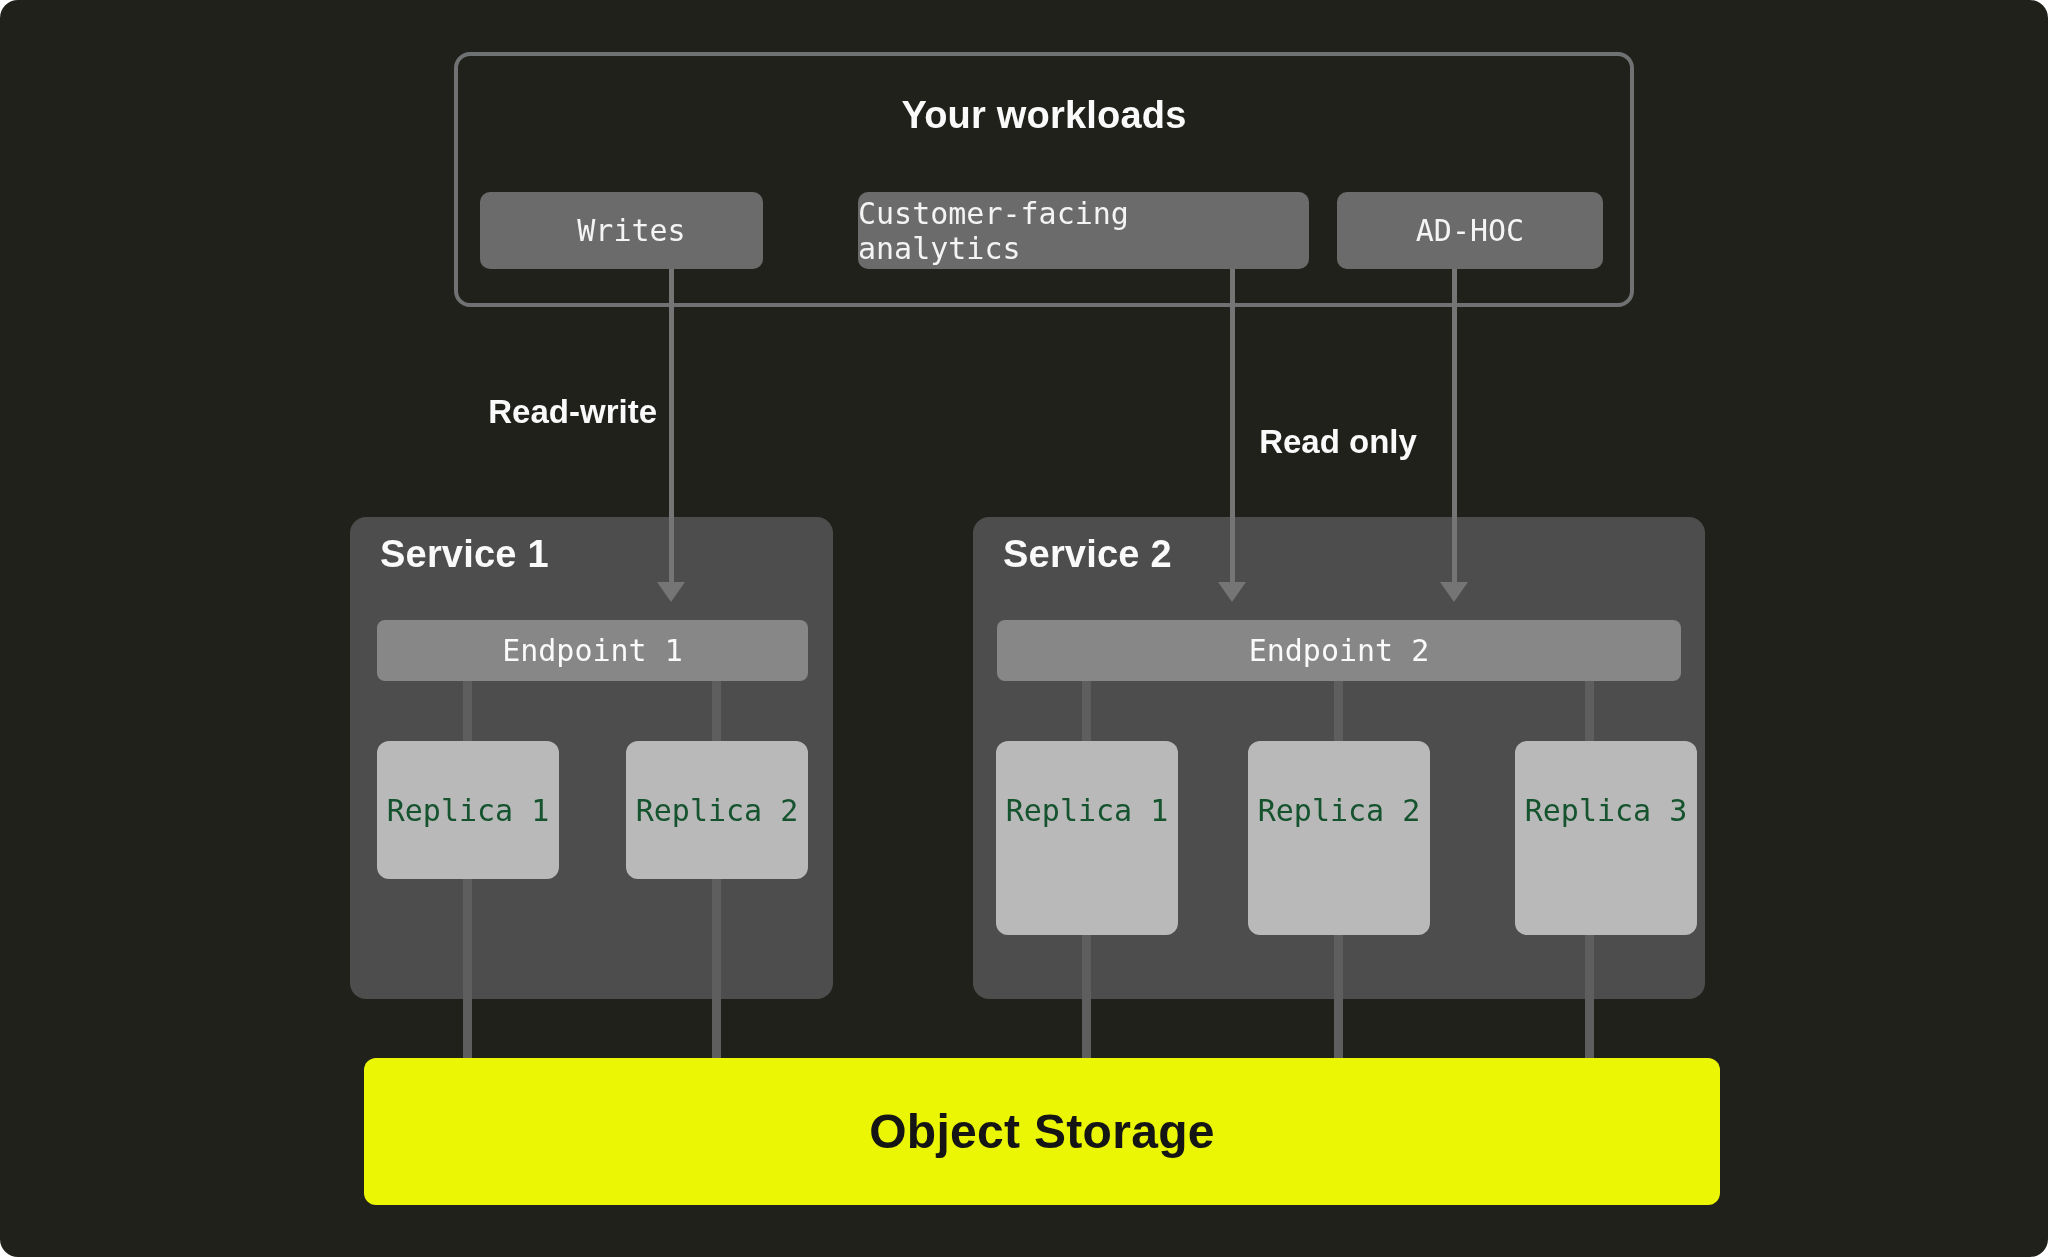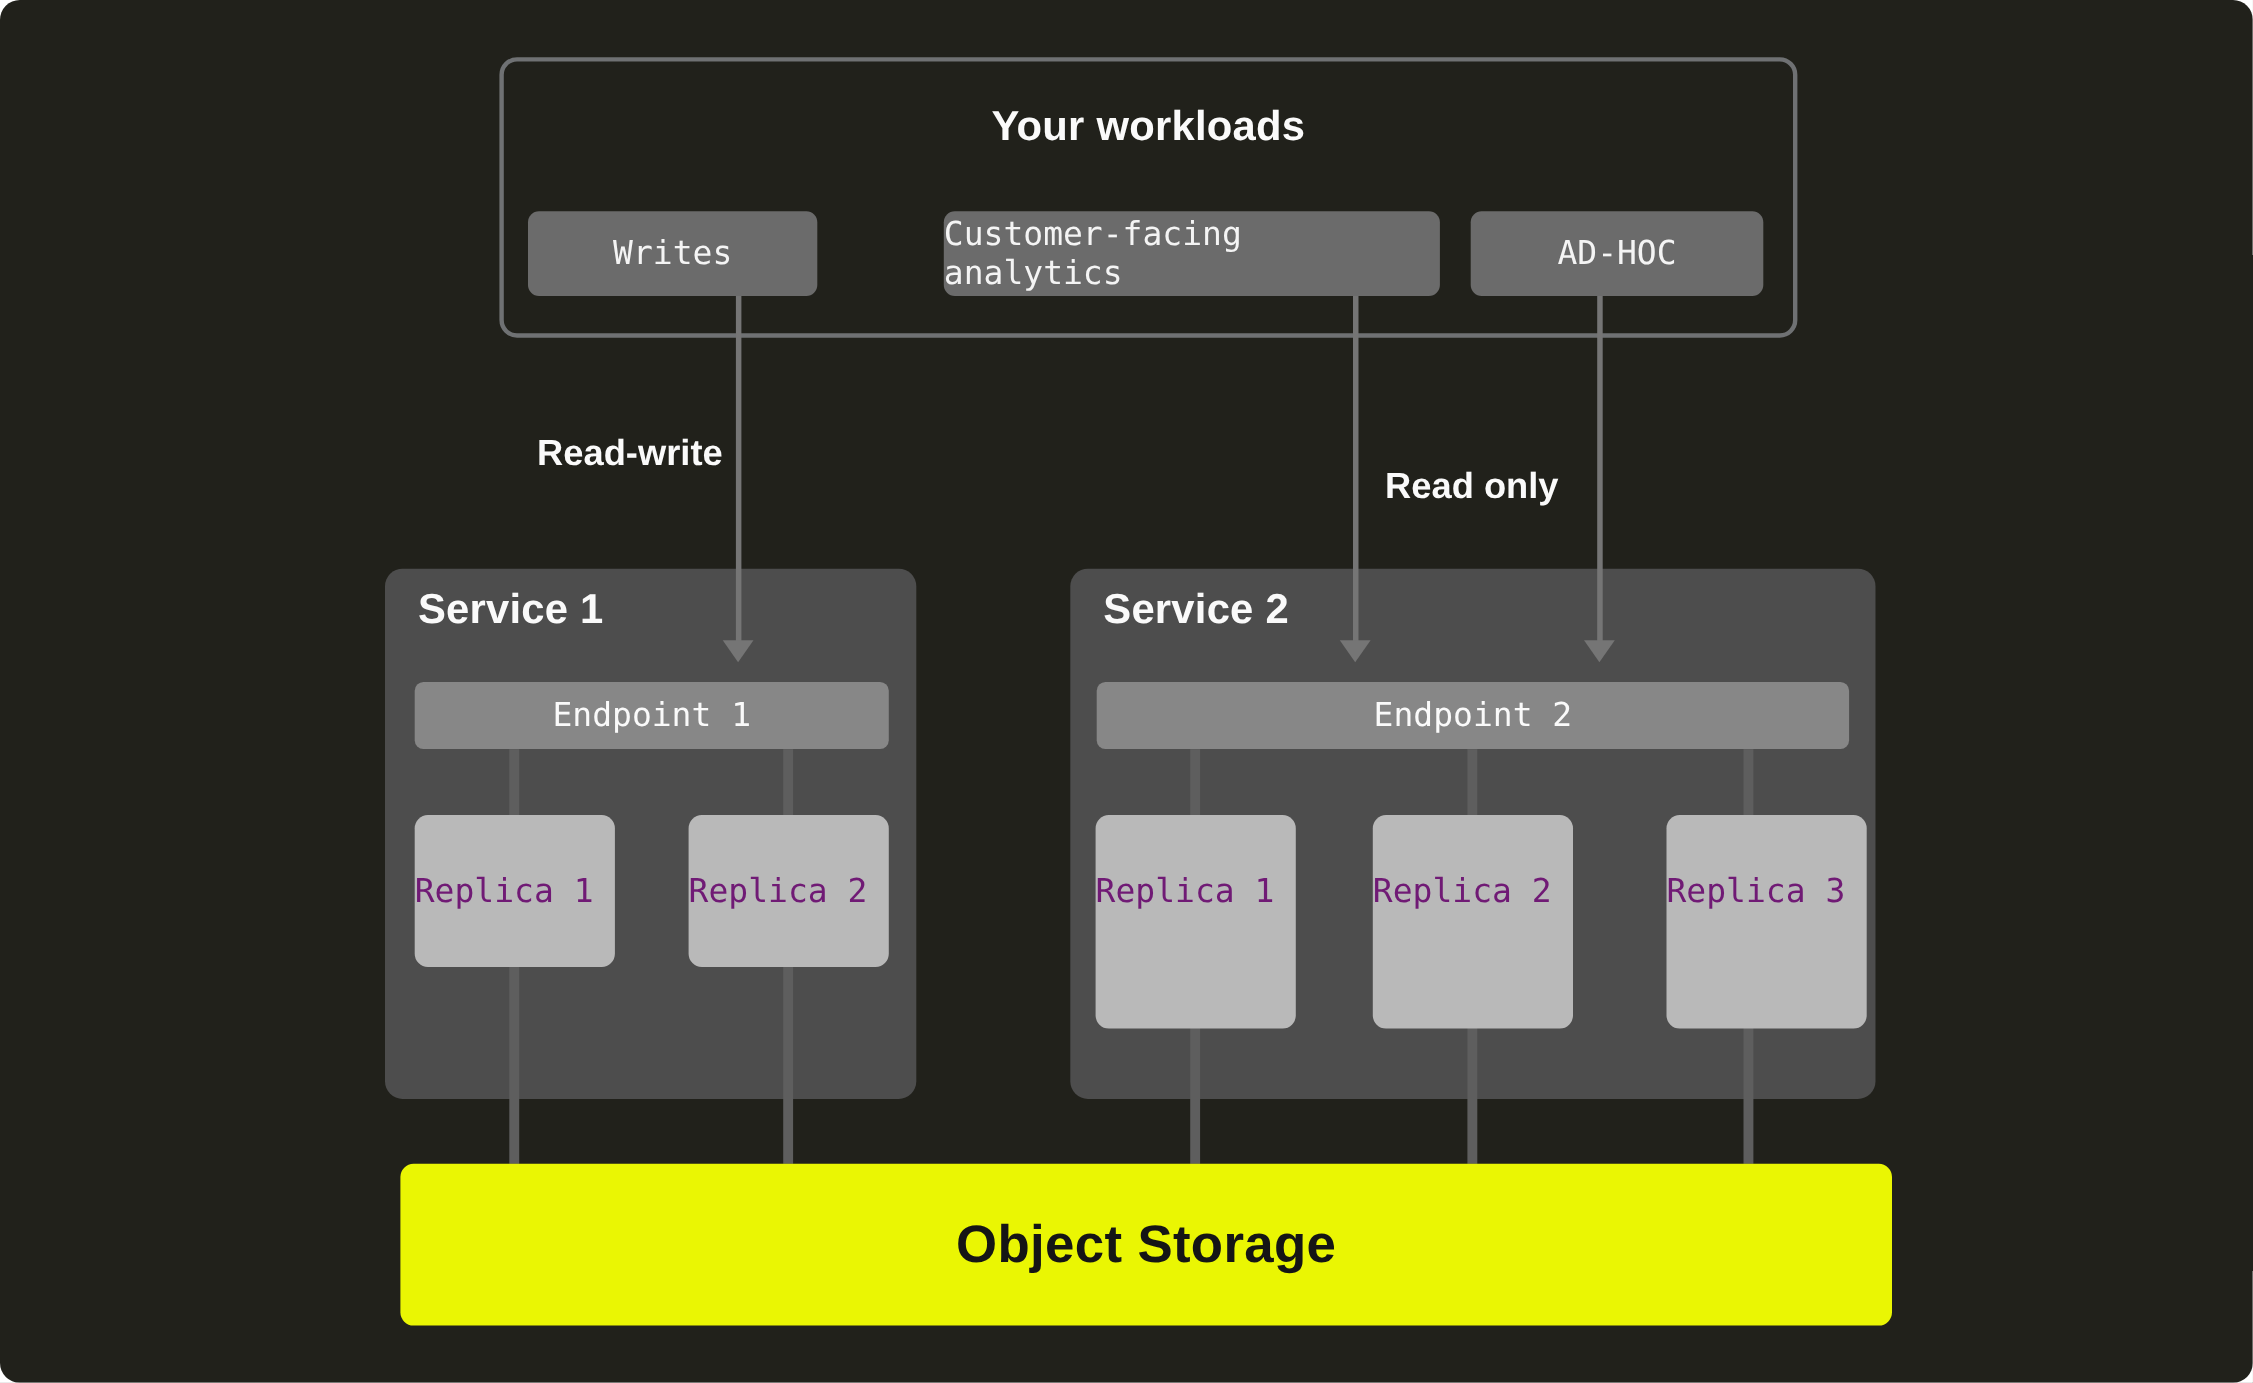"Writes" .wbtn-writes { padding-left: none -> 20px }
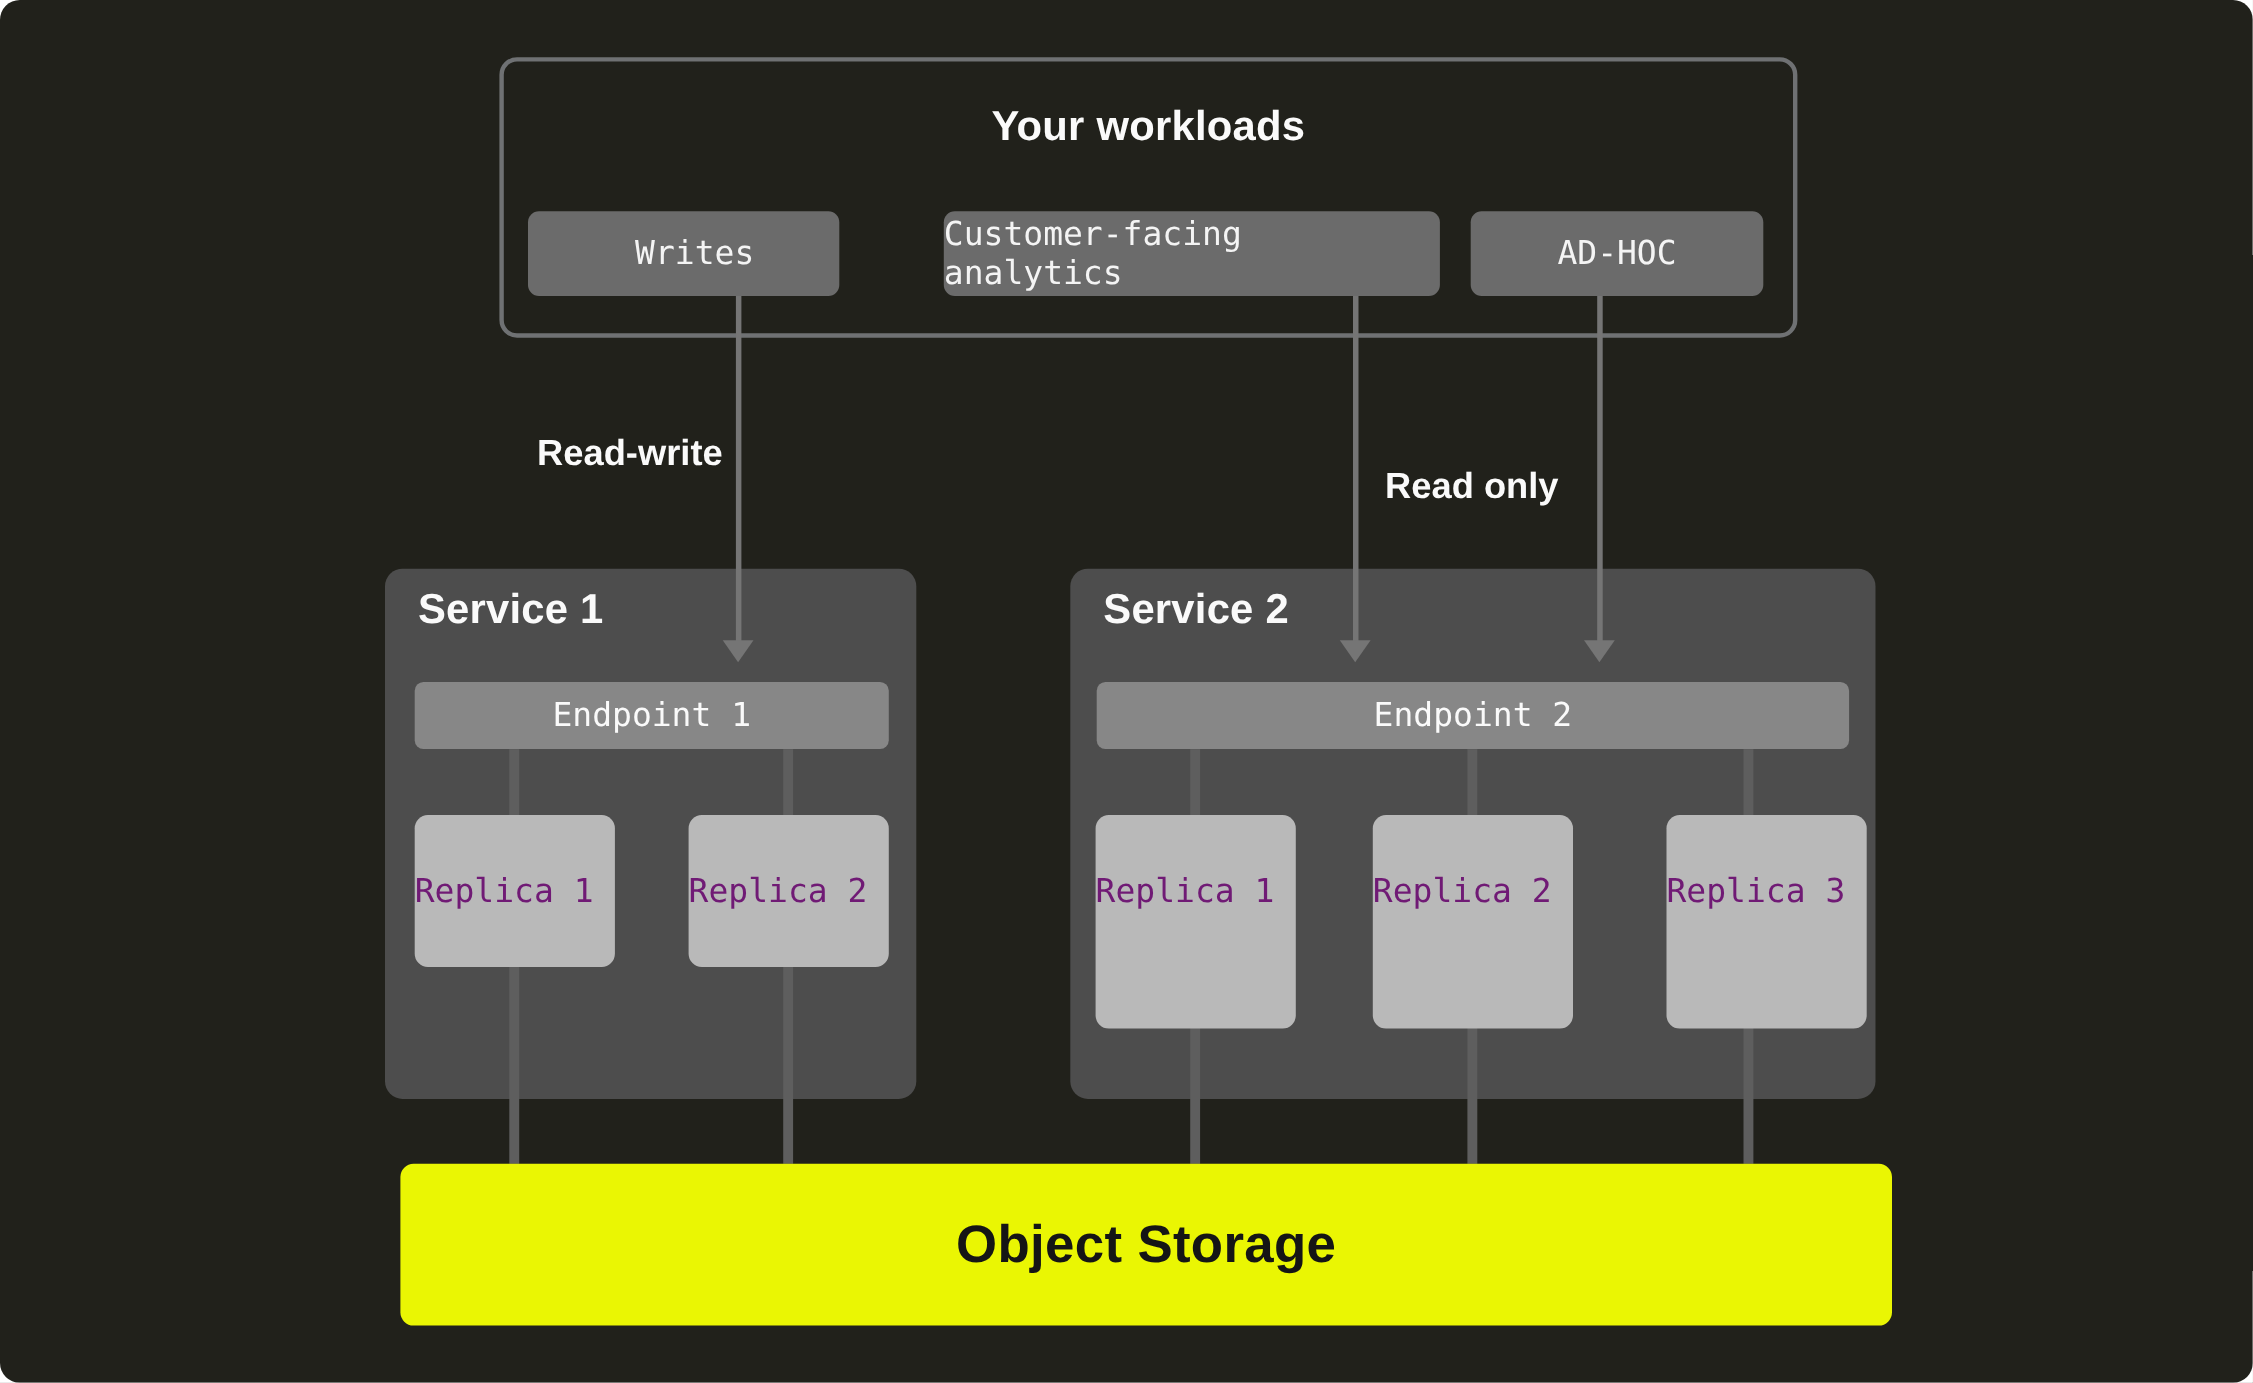"Replica 1" .replica { color: #701a75 -> #14532d; justify-content: none -> center }
